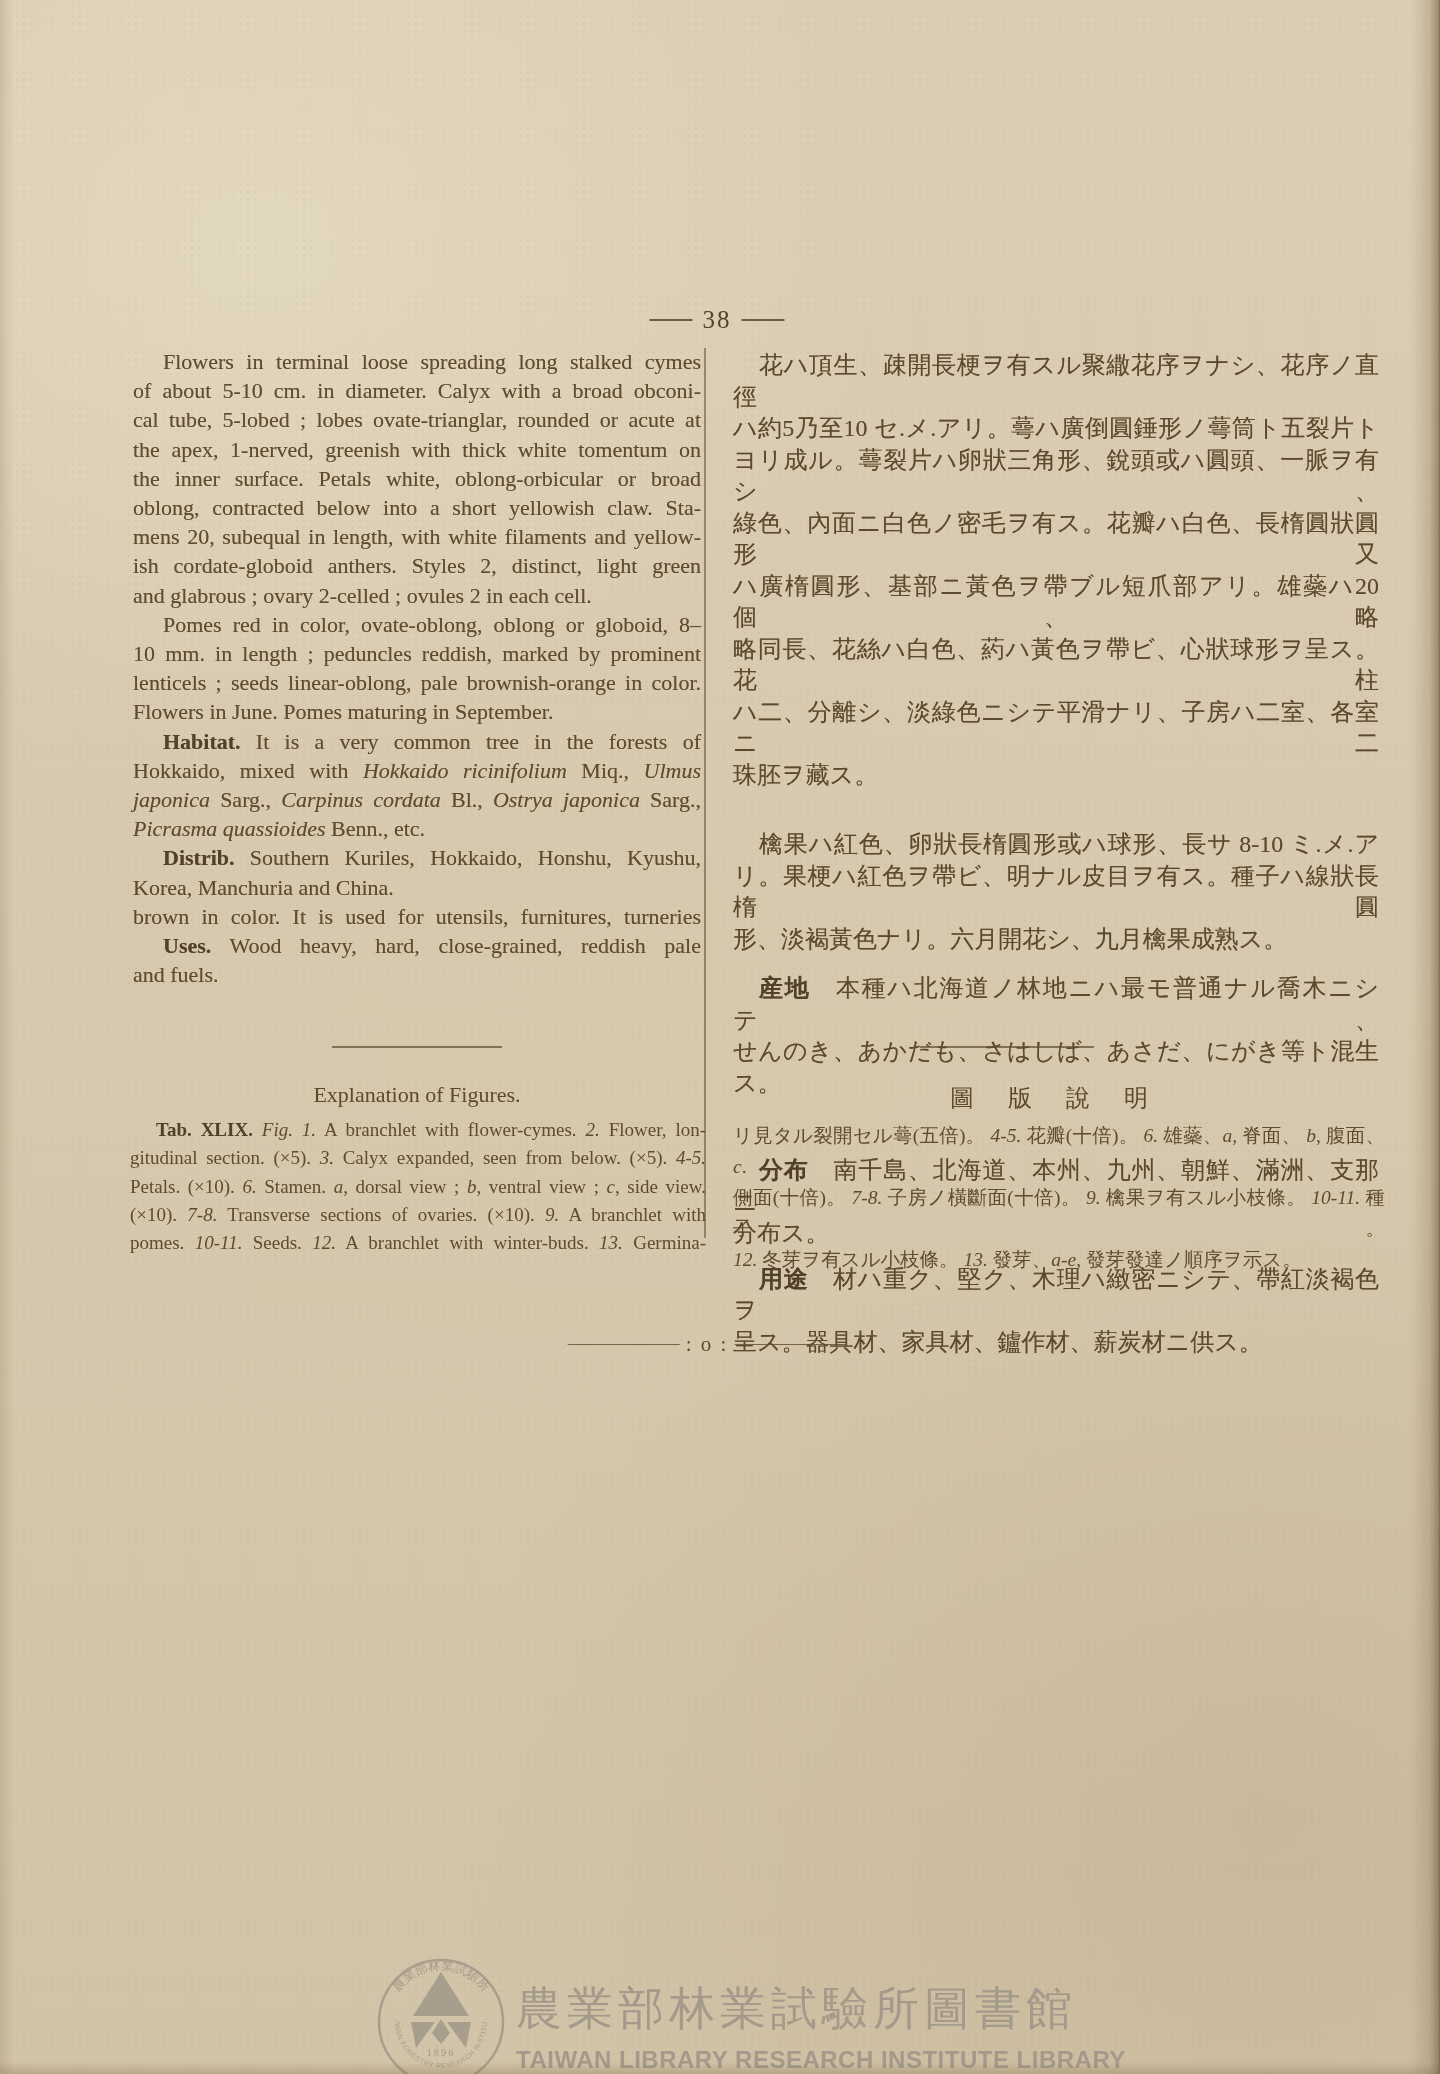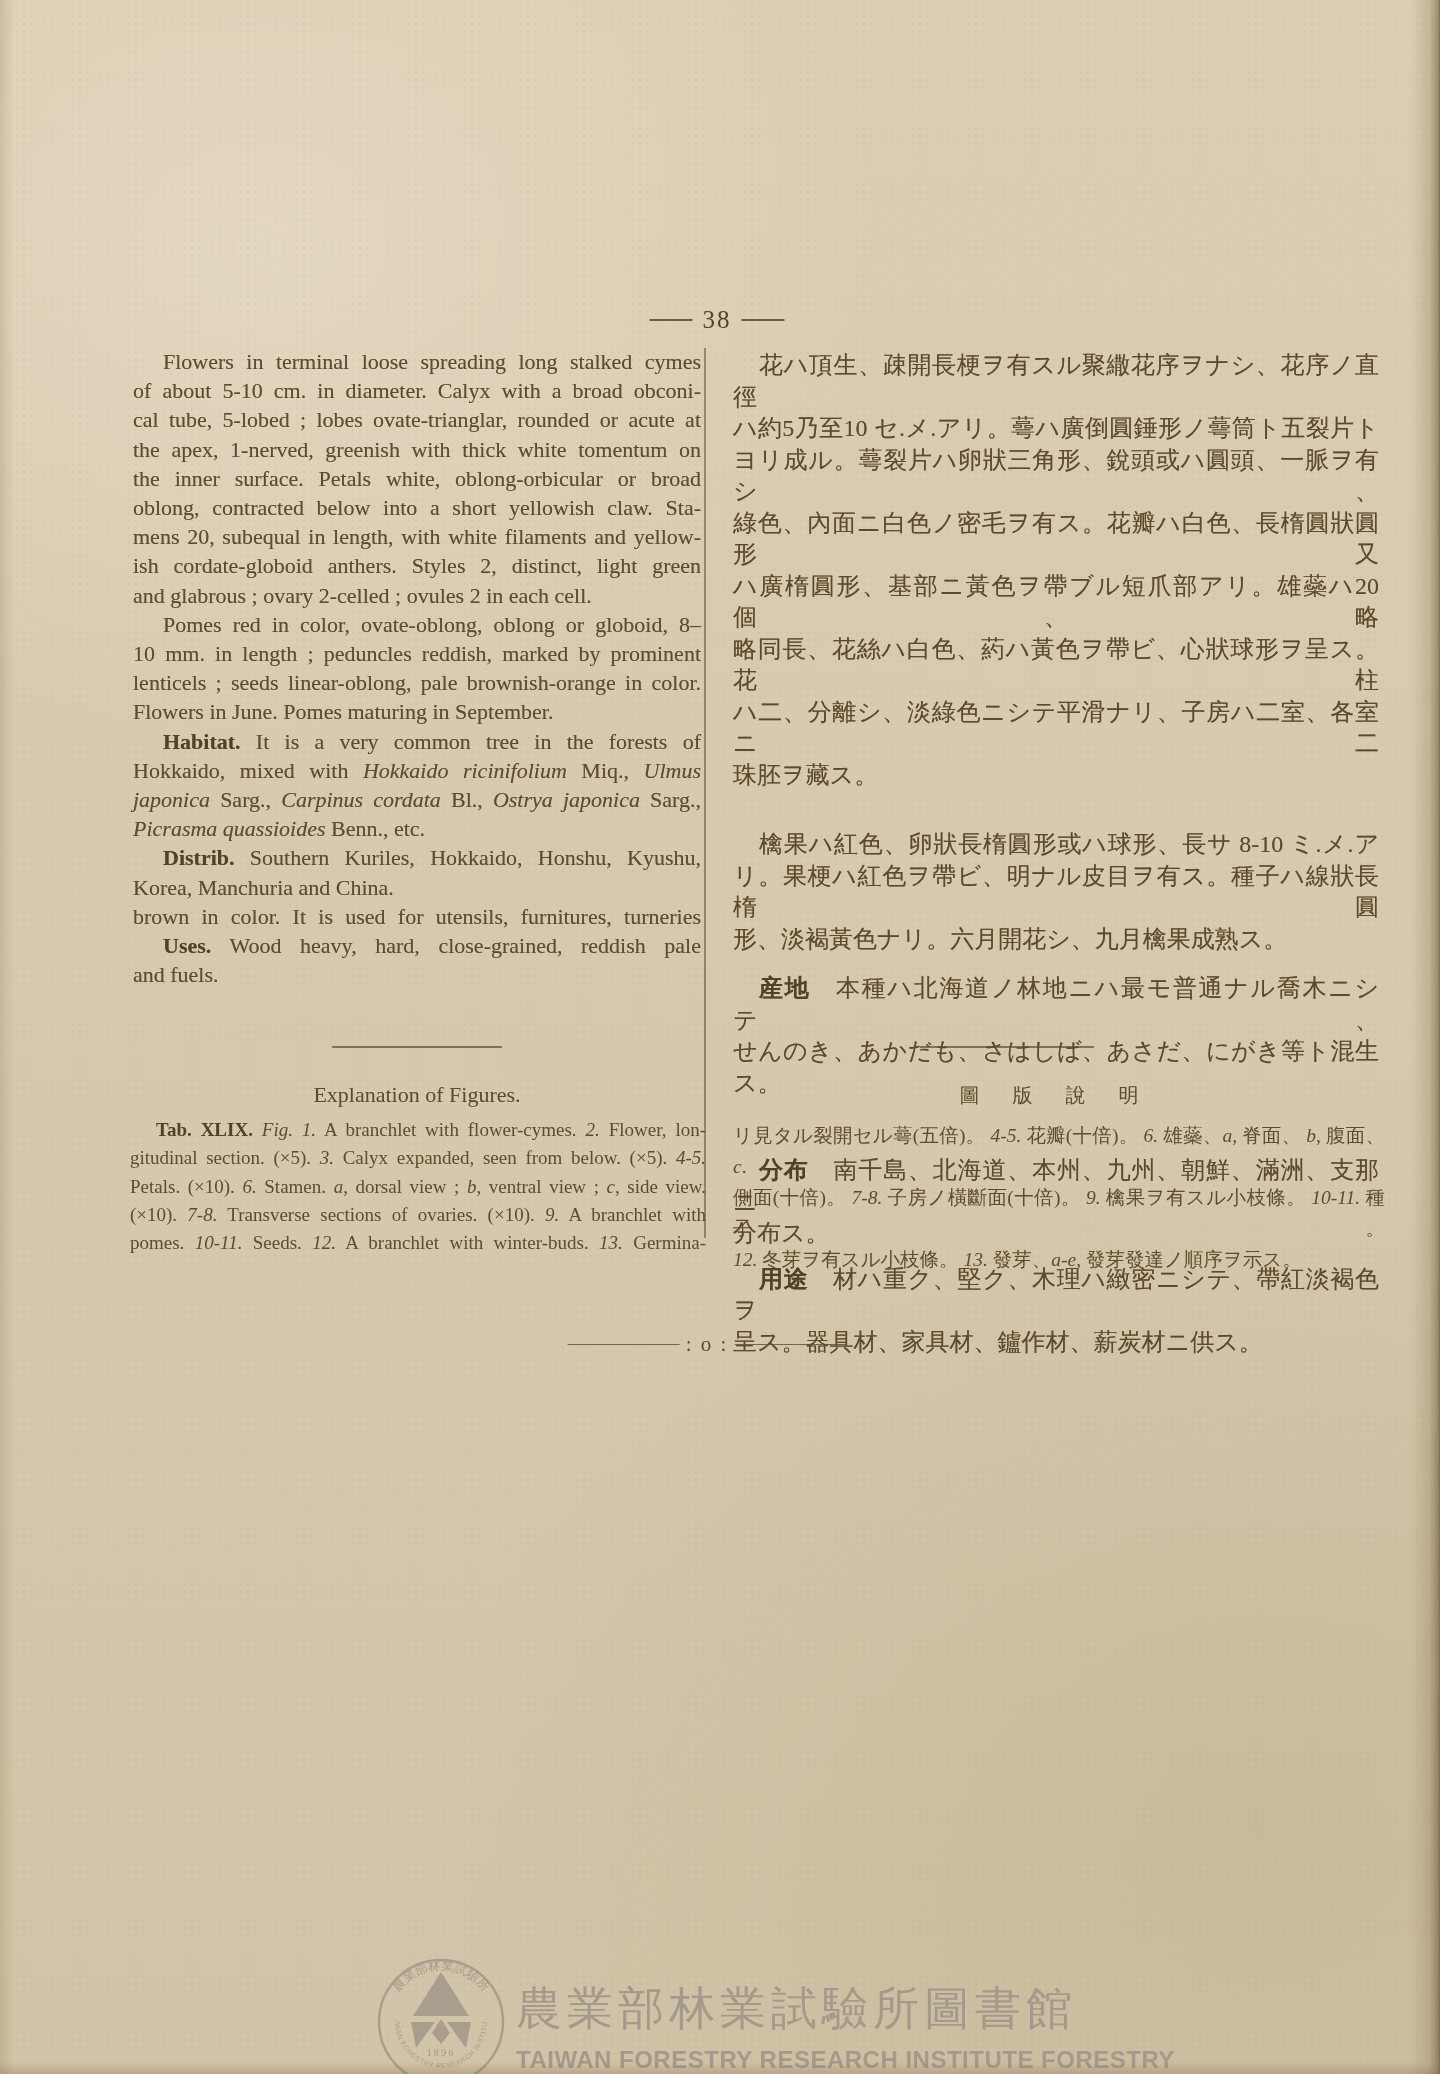"圖 版 說 明" .expl-heading-jp { font-size: 20px -> 24px }
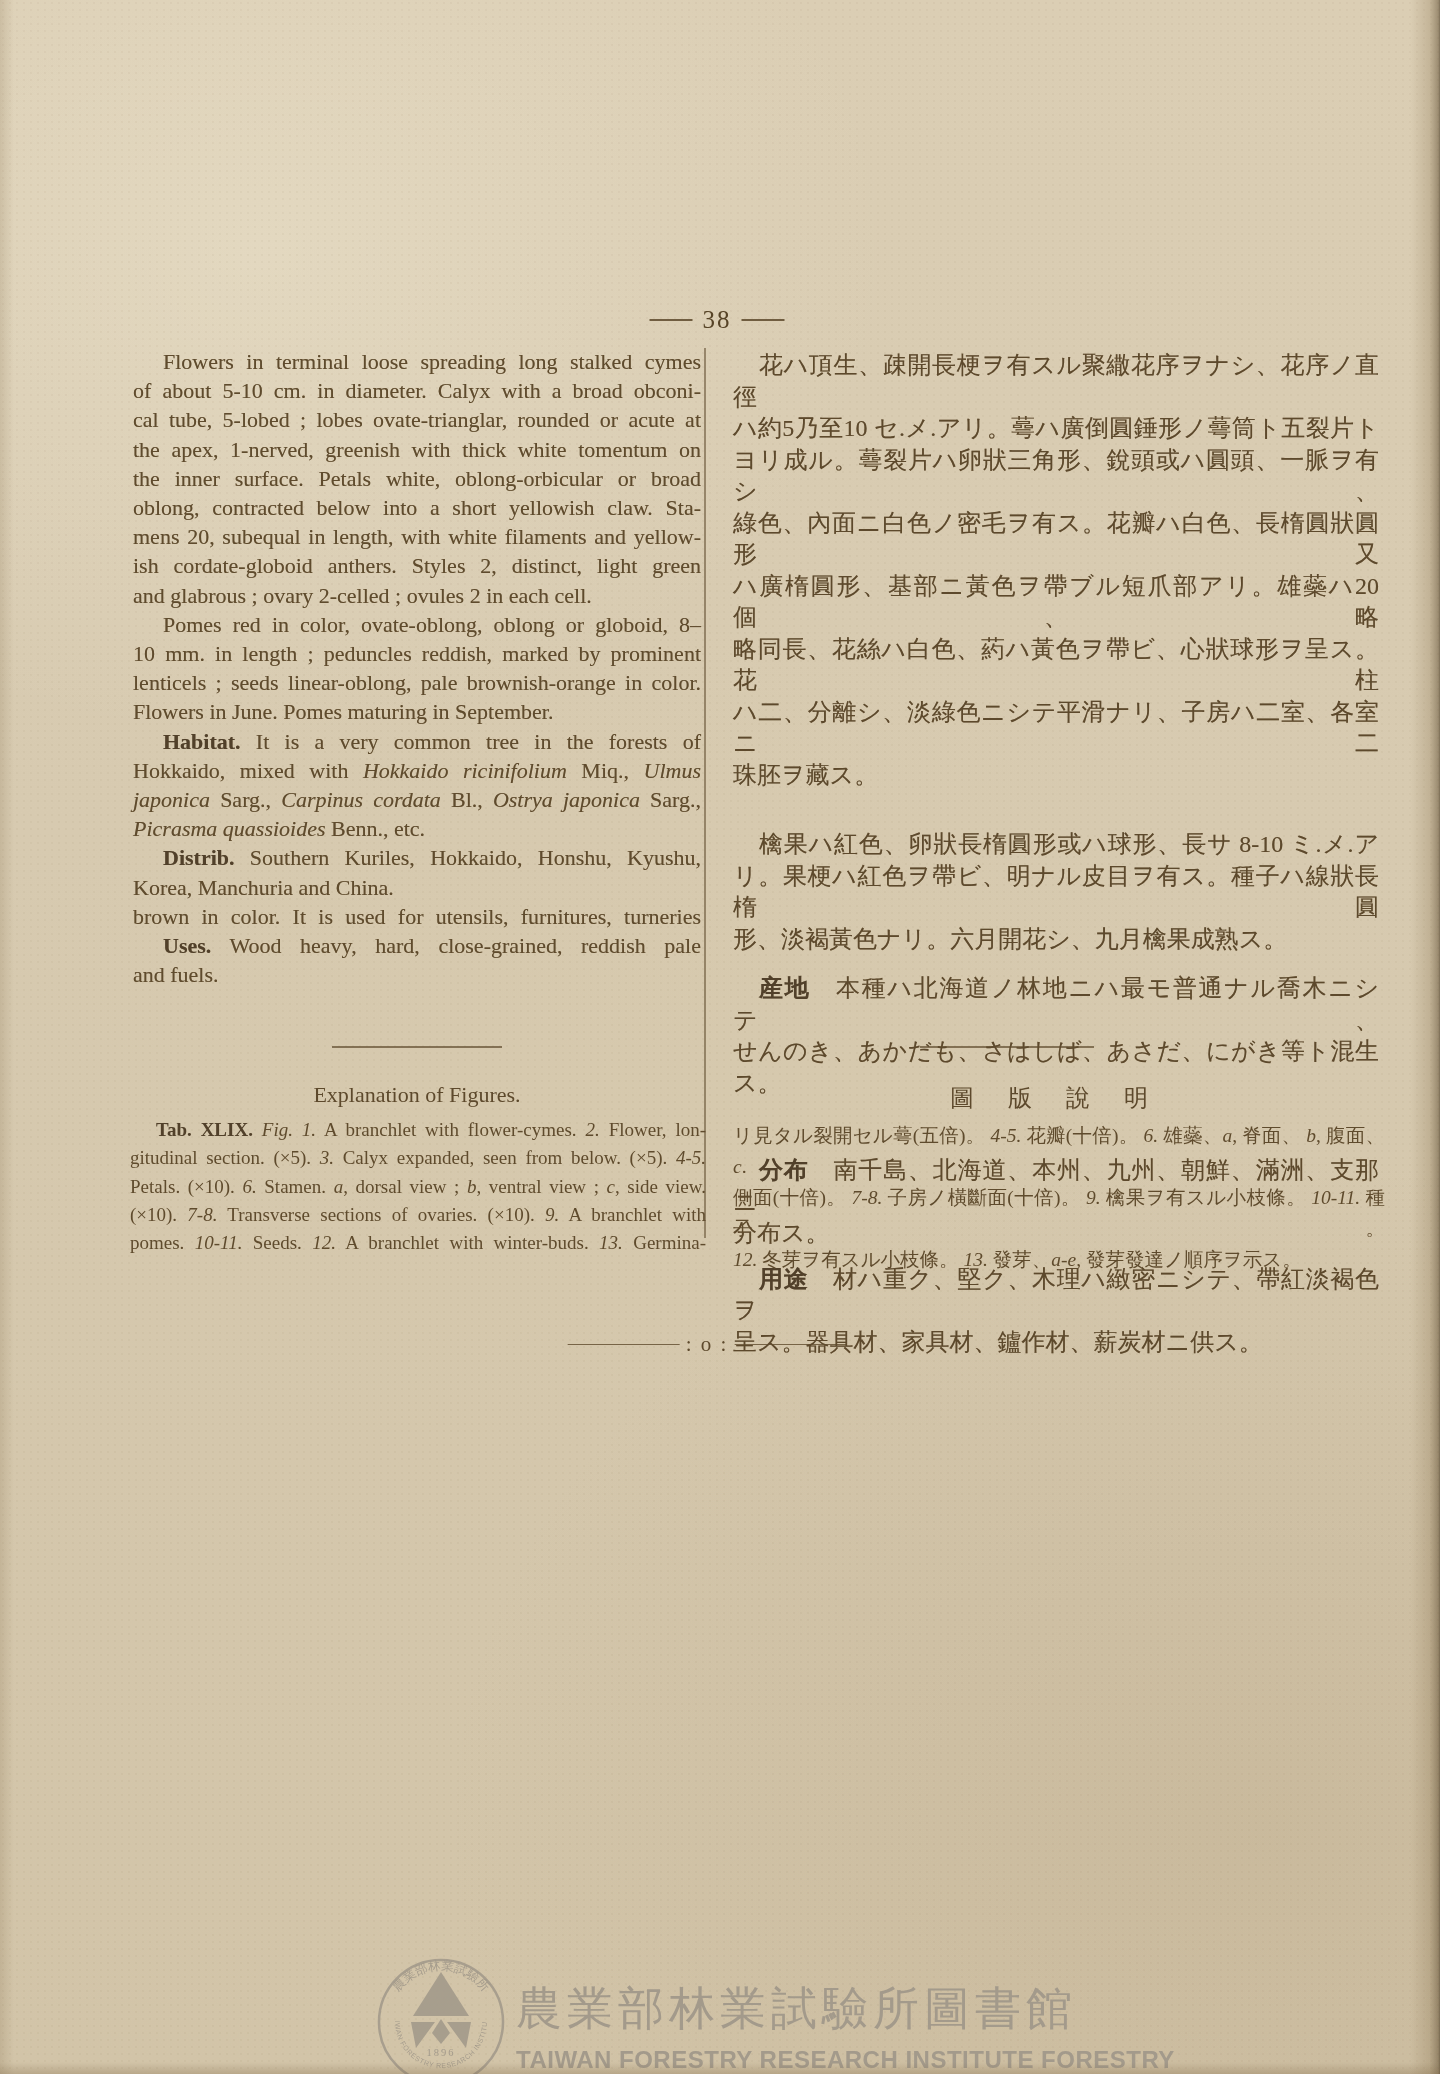"TAIWAN FORESTRY RESEARCH INSTITUTE FORESTRY" div.wm-en { text: FORESTRY RESEARCH INSTITUTE FORESTRY -> LIBRARY RESEARCH INSTITUTE LIBRARY }
